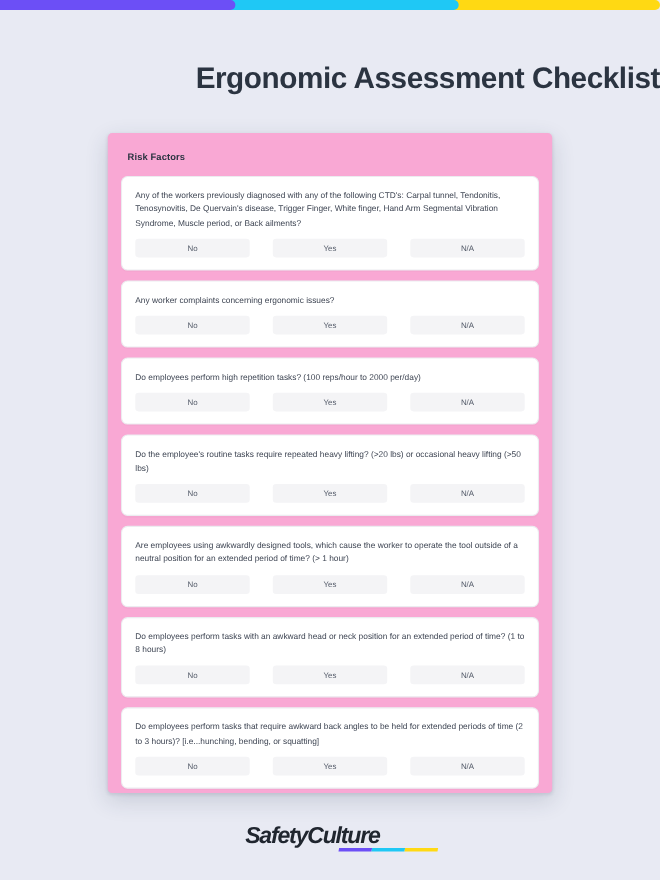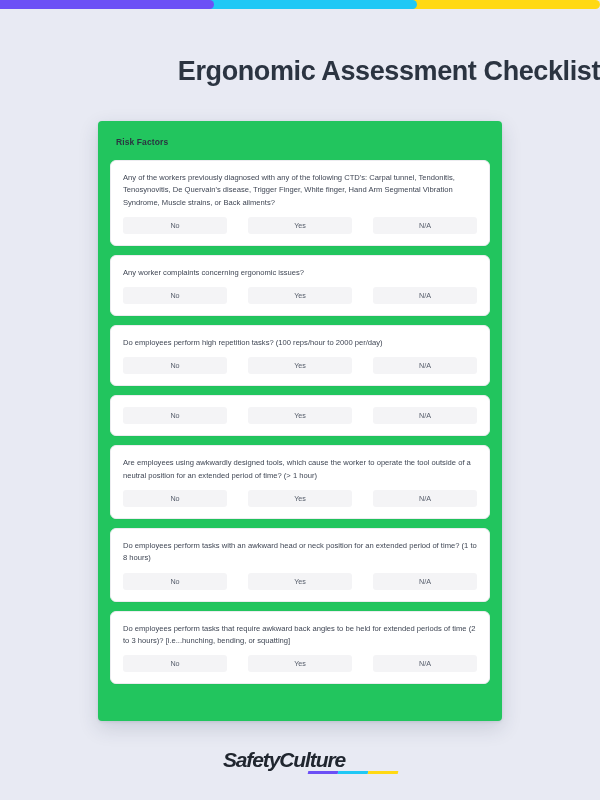"Risk Factors" .paper { background: #22c55e -> #f9a8d4 }
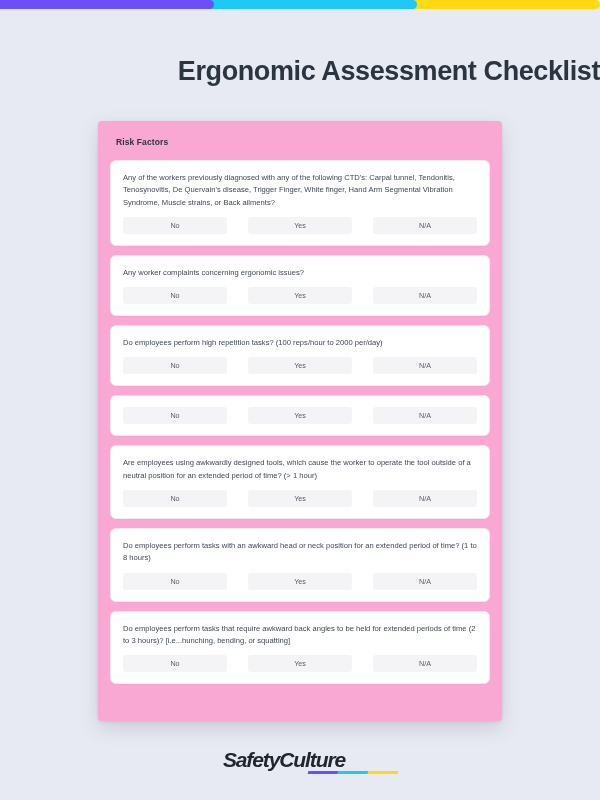"Any of the workers previously" div.q-text { text: strains -> period }
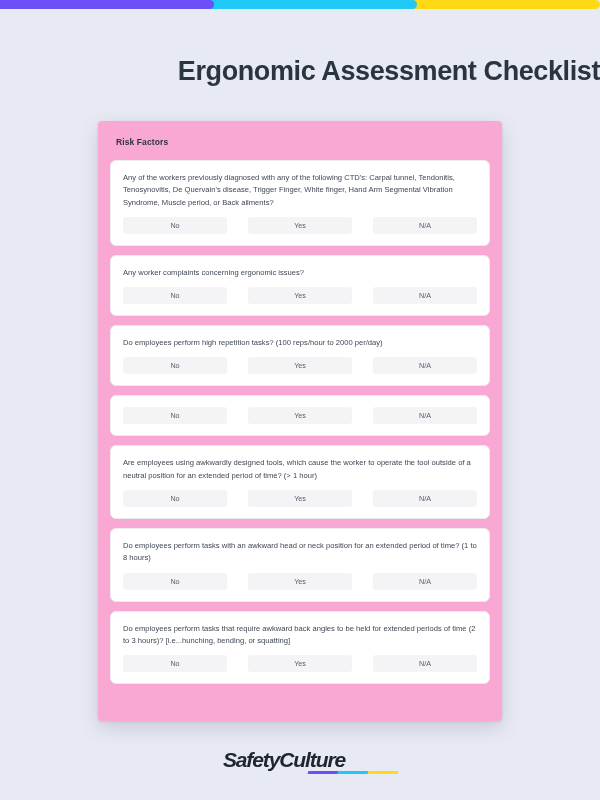"Do the employee's routine tasks" div.q-text { html: none -> <div>Do the employee's routine tasks require repeated heavy lifting? (&gt;20 lbs) or occasional heavy lifting (&gt;50 lbs)</div> }
